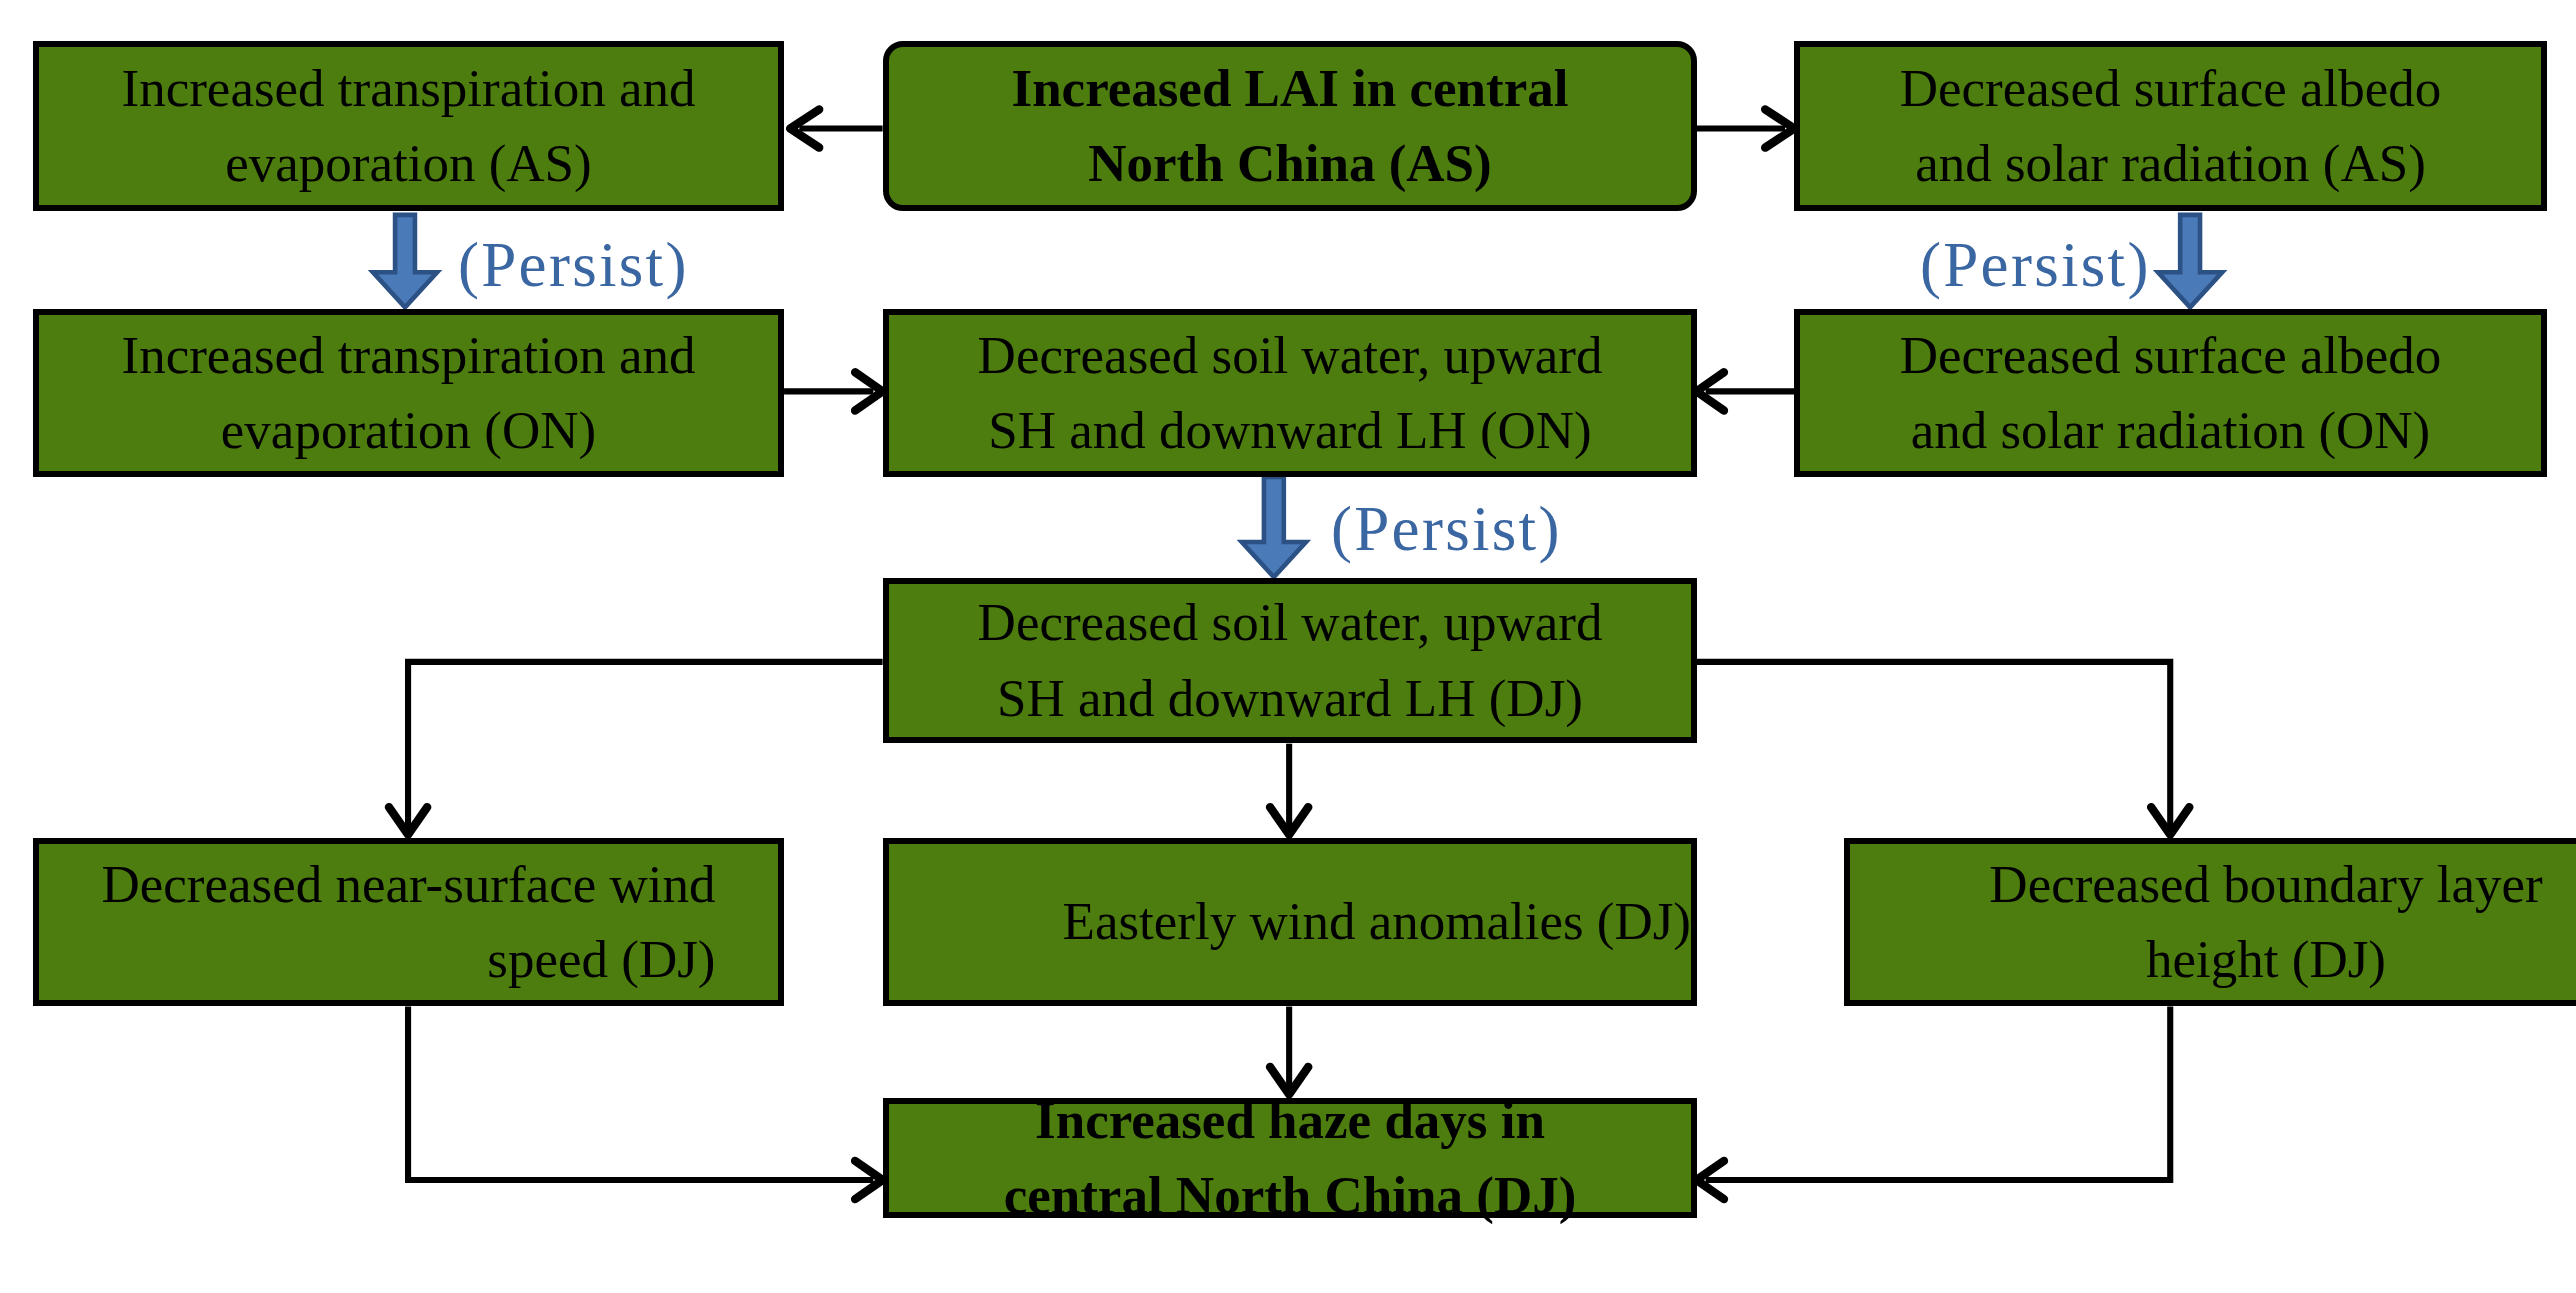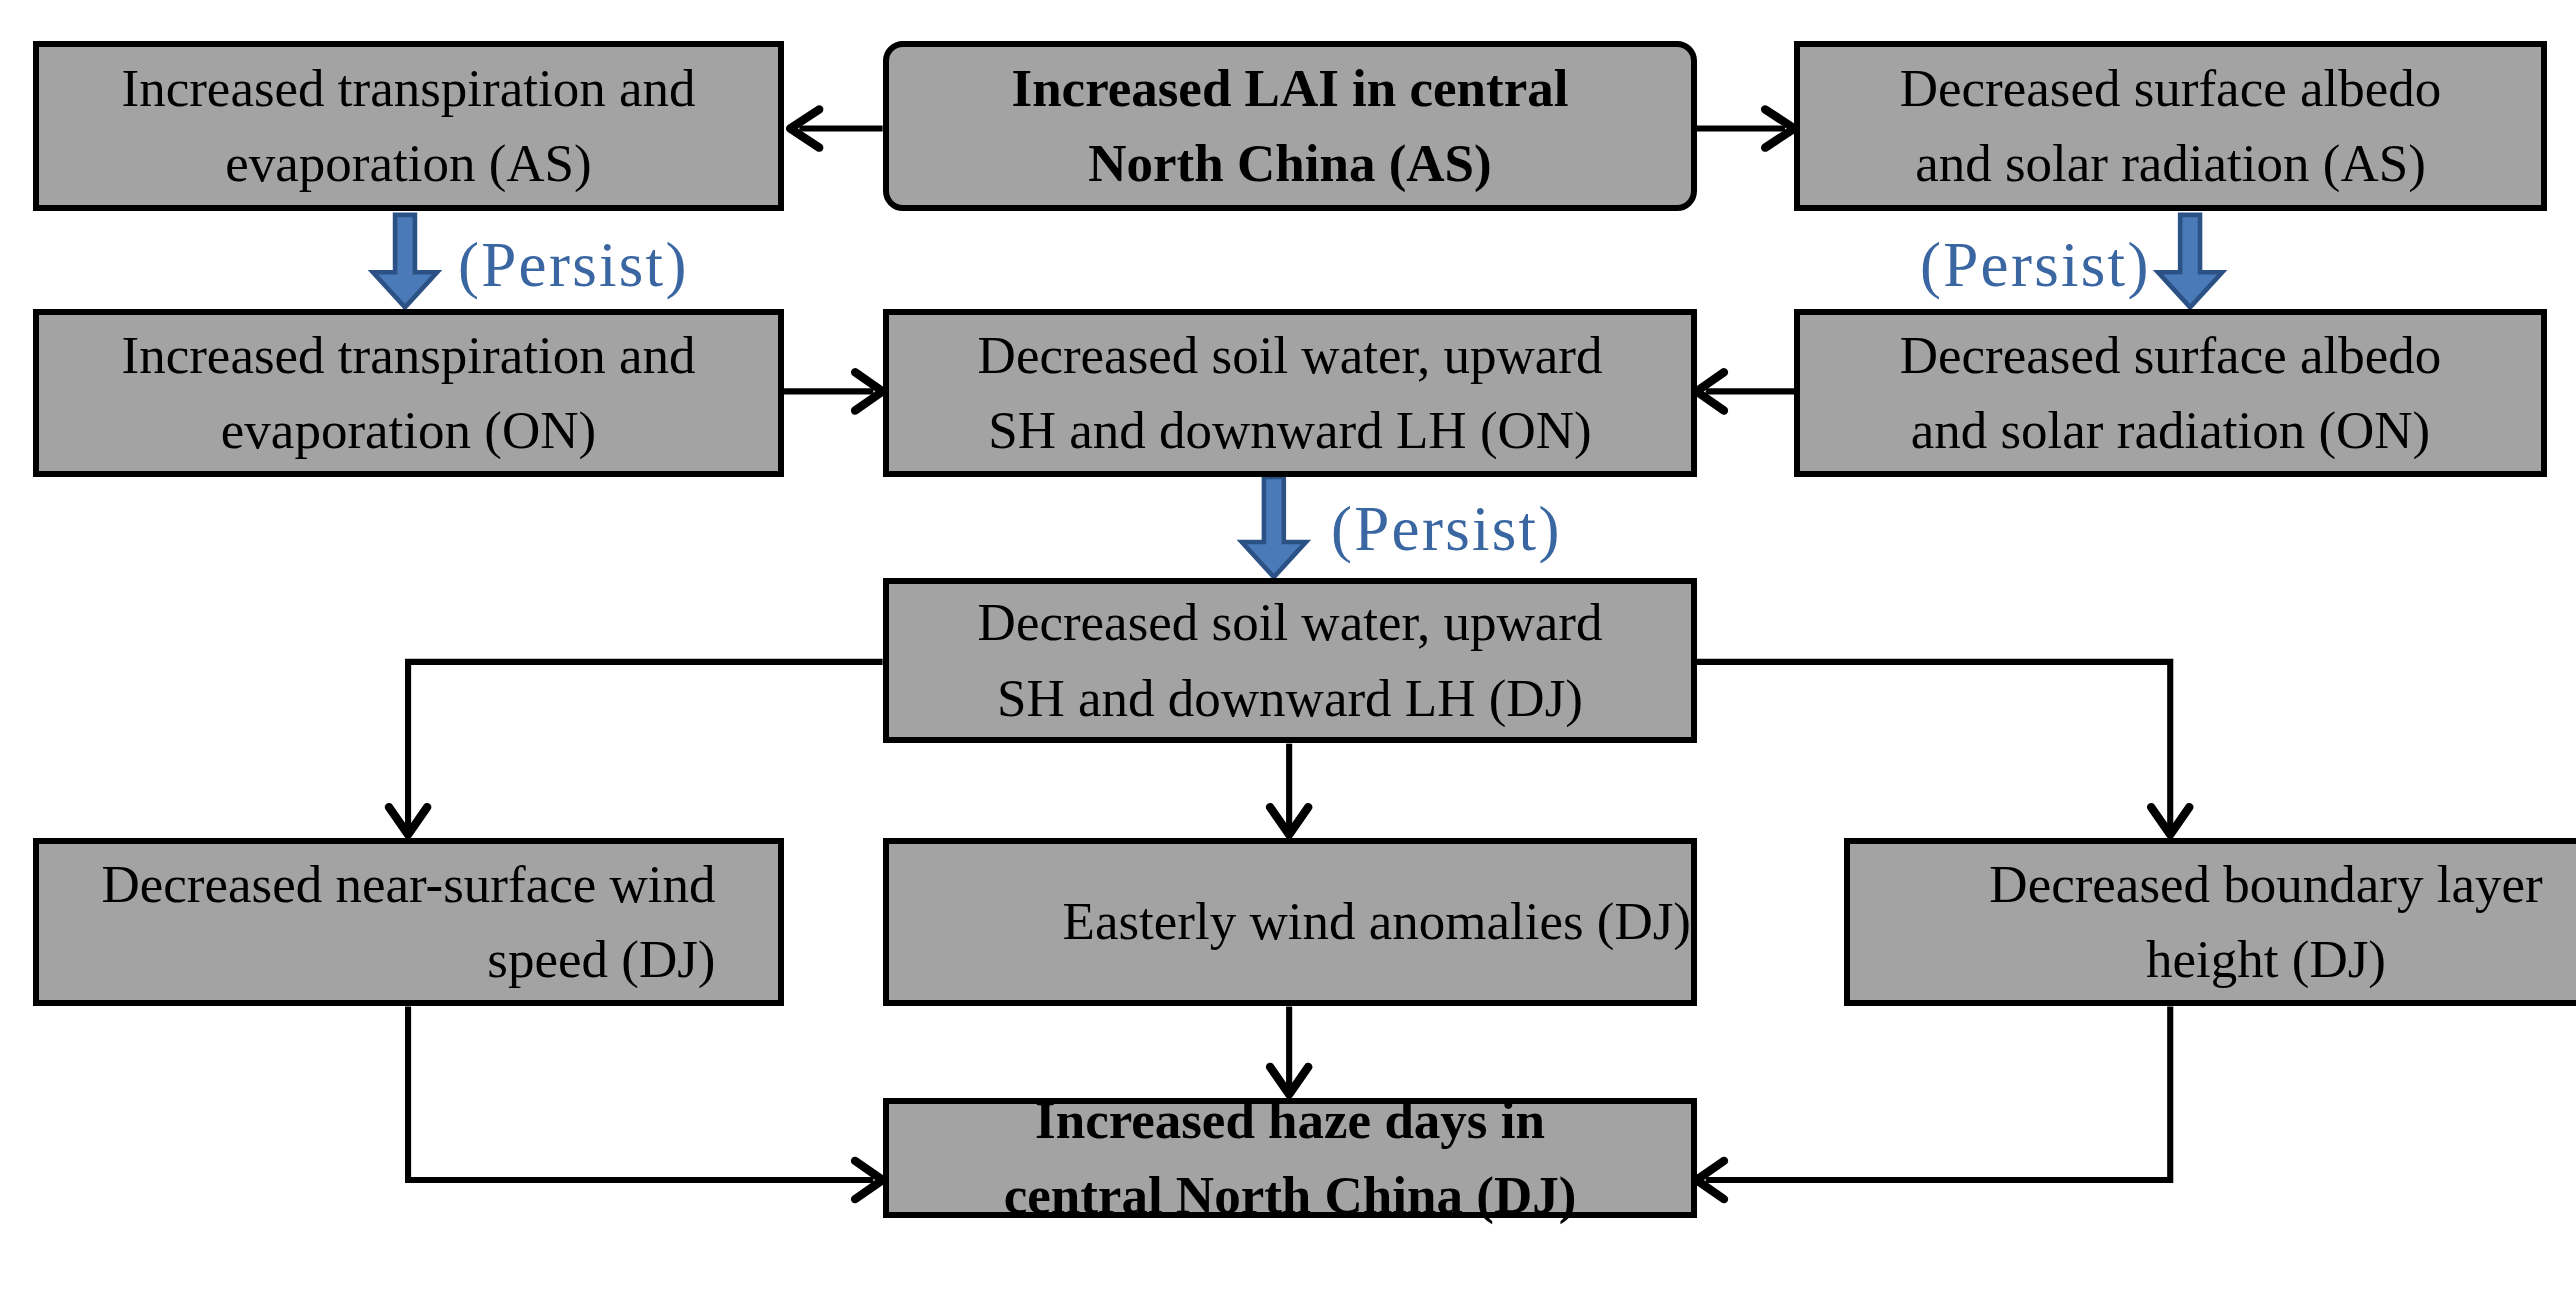"Increased transpiration and" .box { background: #a3a3a3 -> #4d7c0f }
